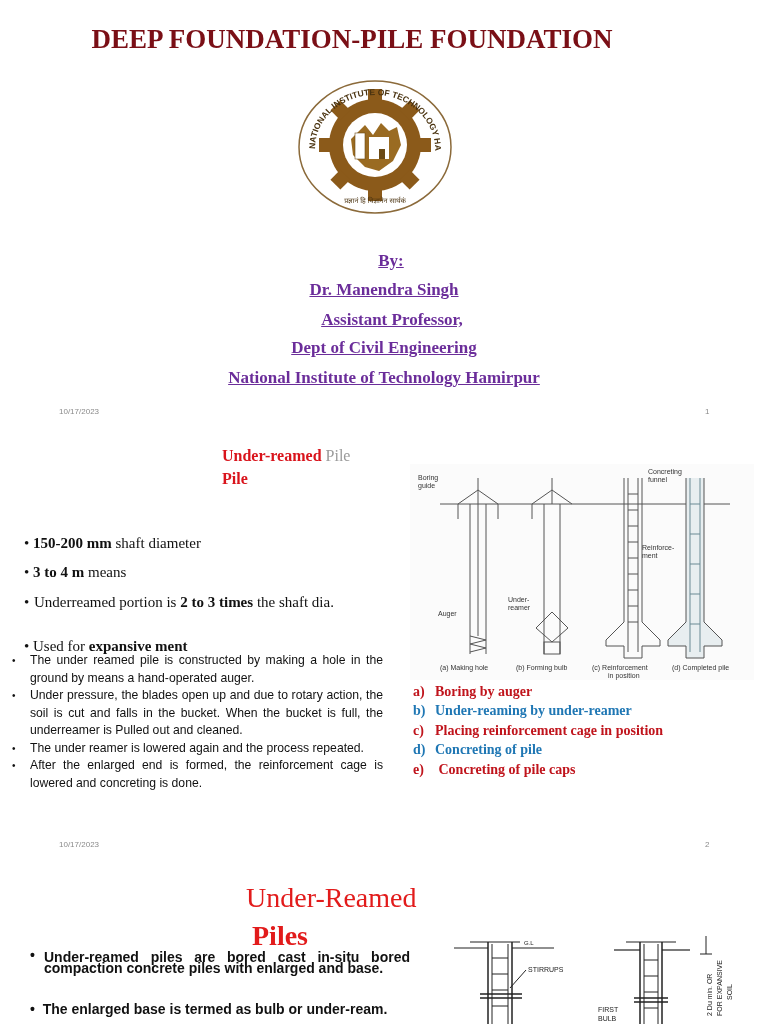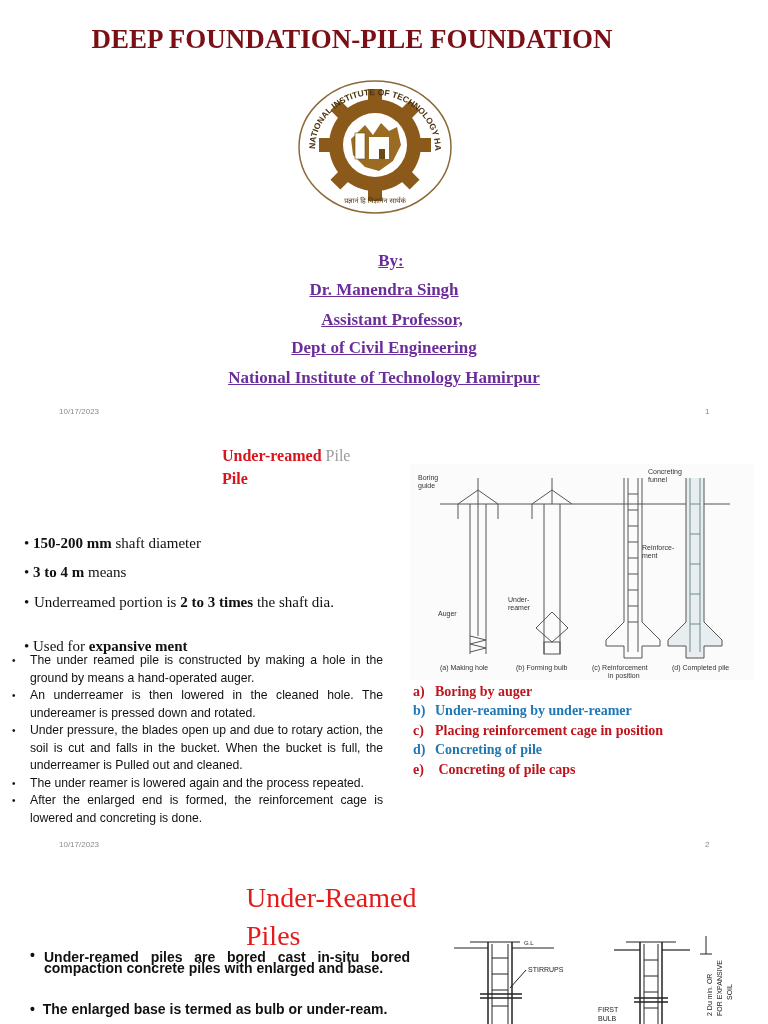"An underreamer is then lowered" div.li { html: <div>An underreamer is then lowered in the cleaned hole. The undereamer is pressed down and rotated.</div> -> none }
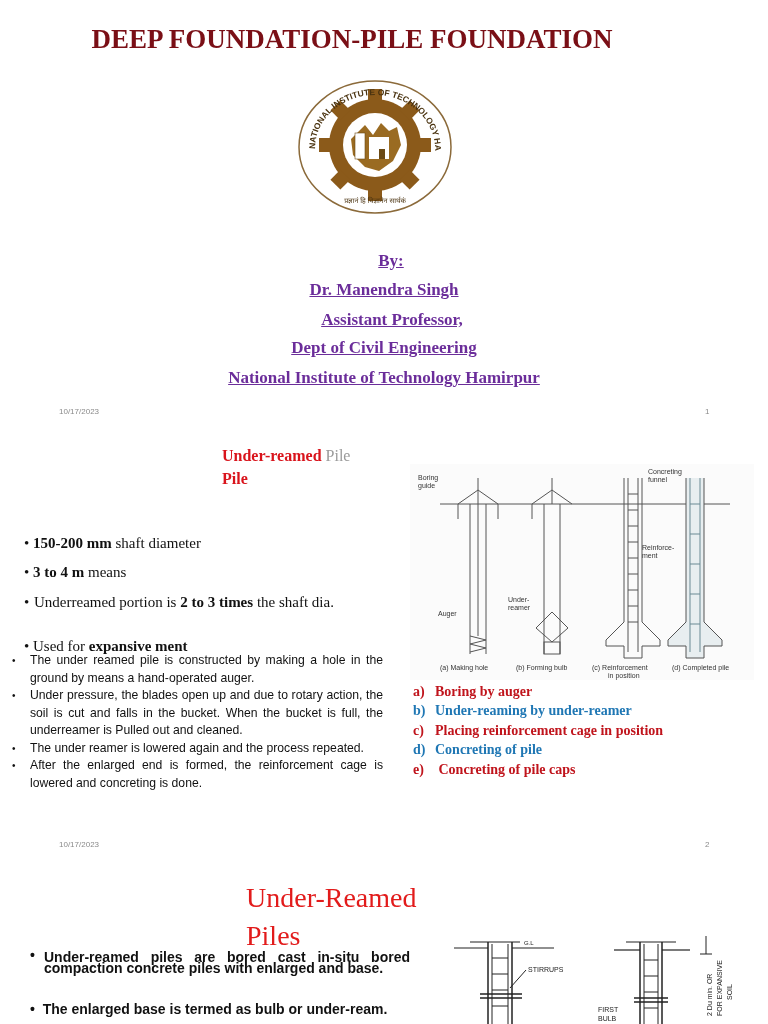"Piles" div.abs { font-weight: none -> bold; left: 246px -> 252px }
